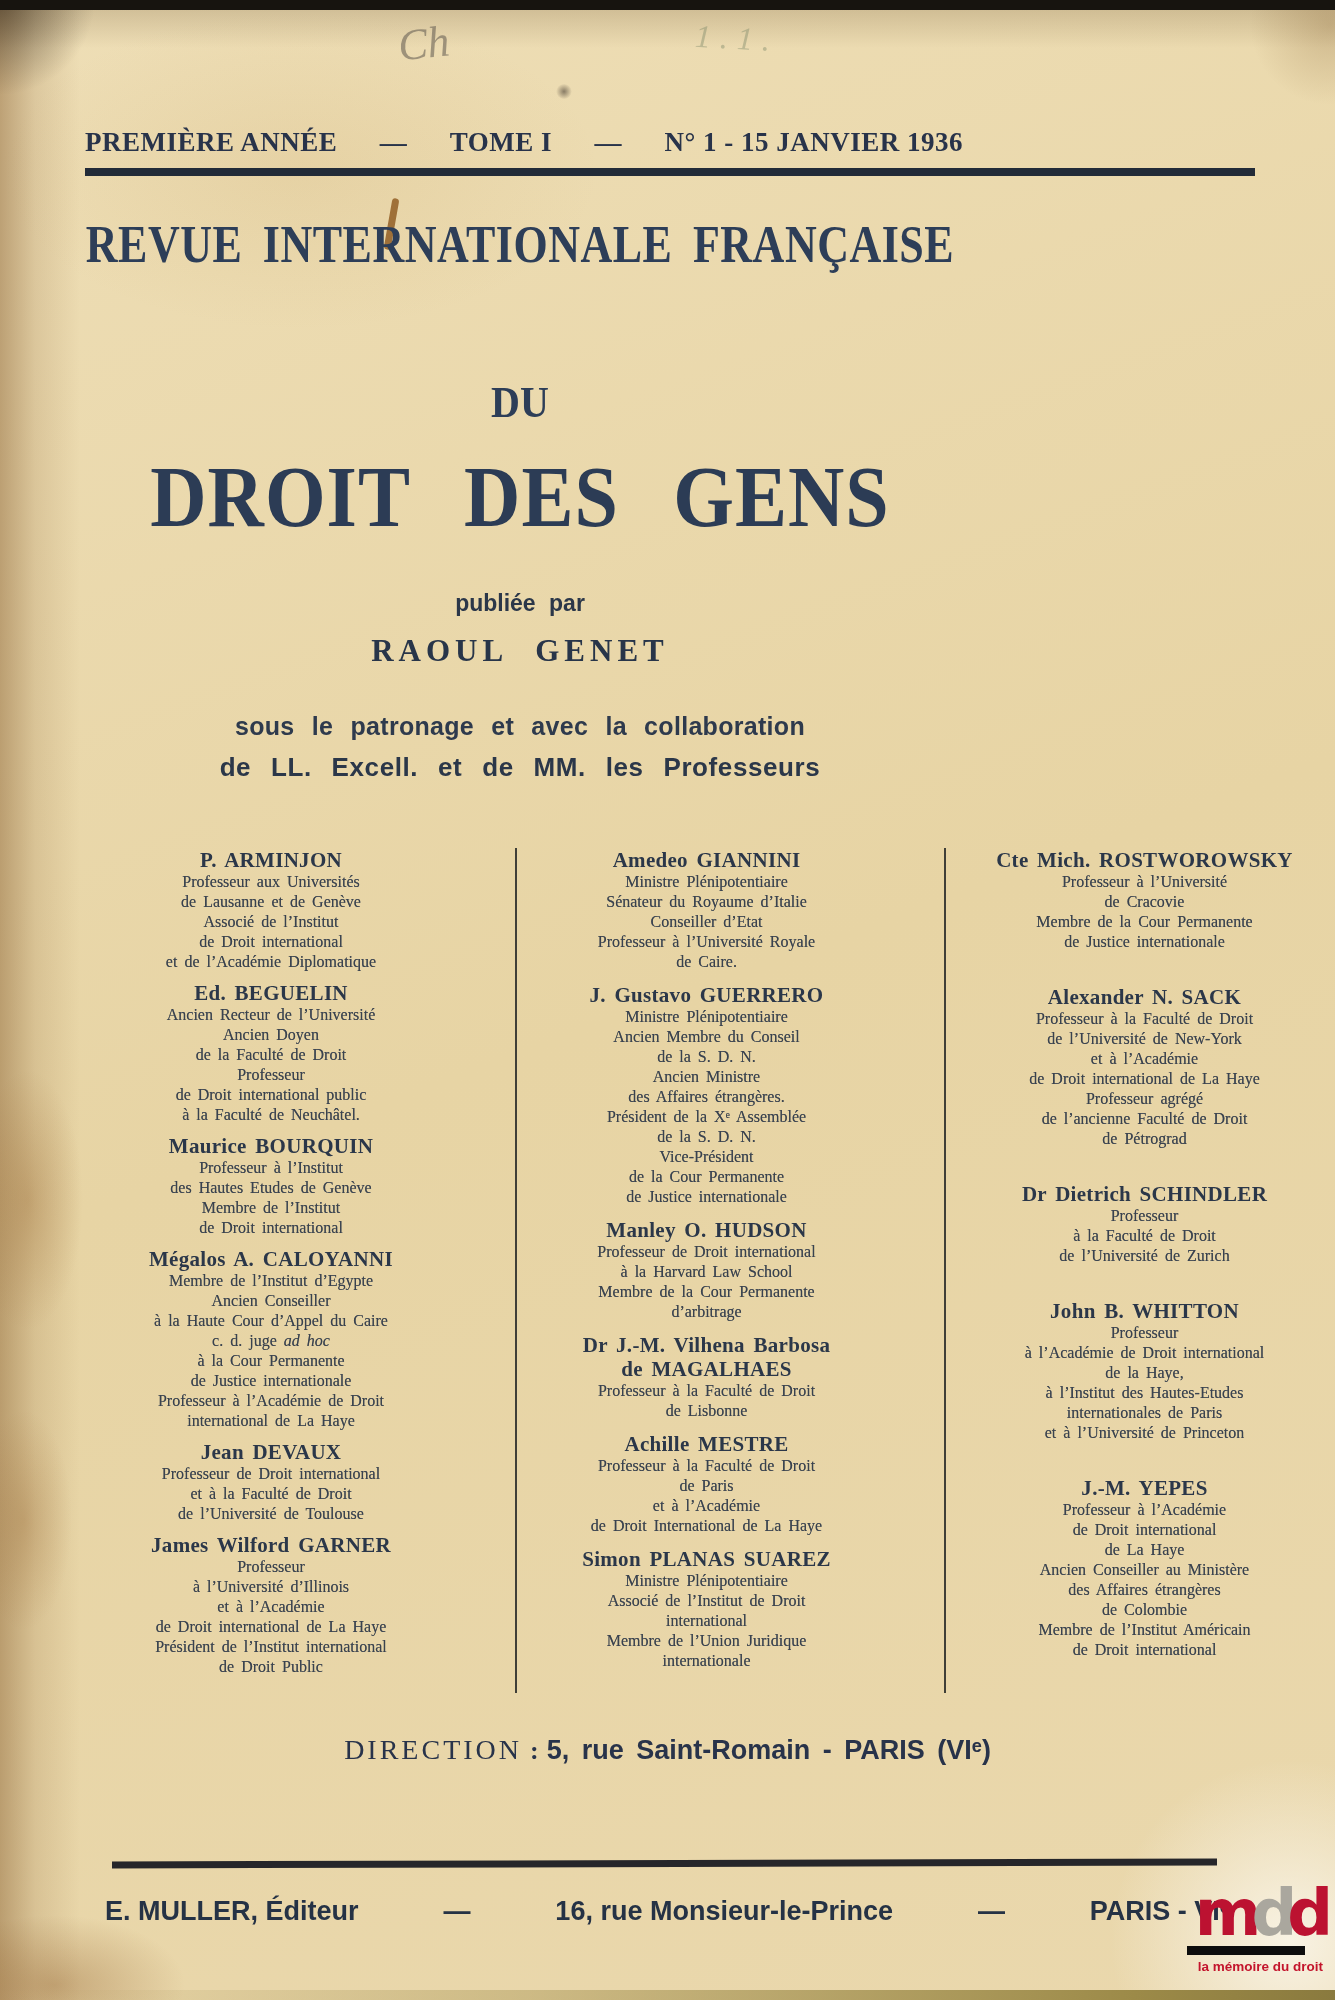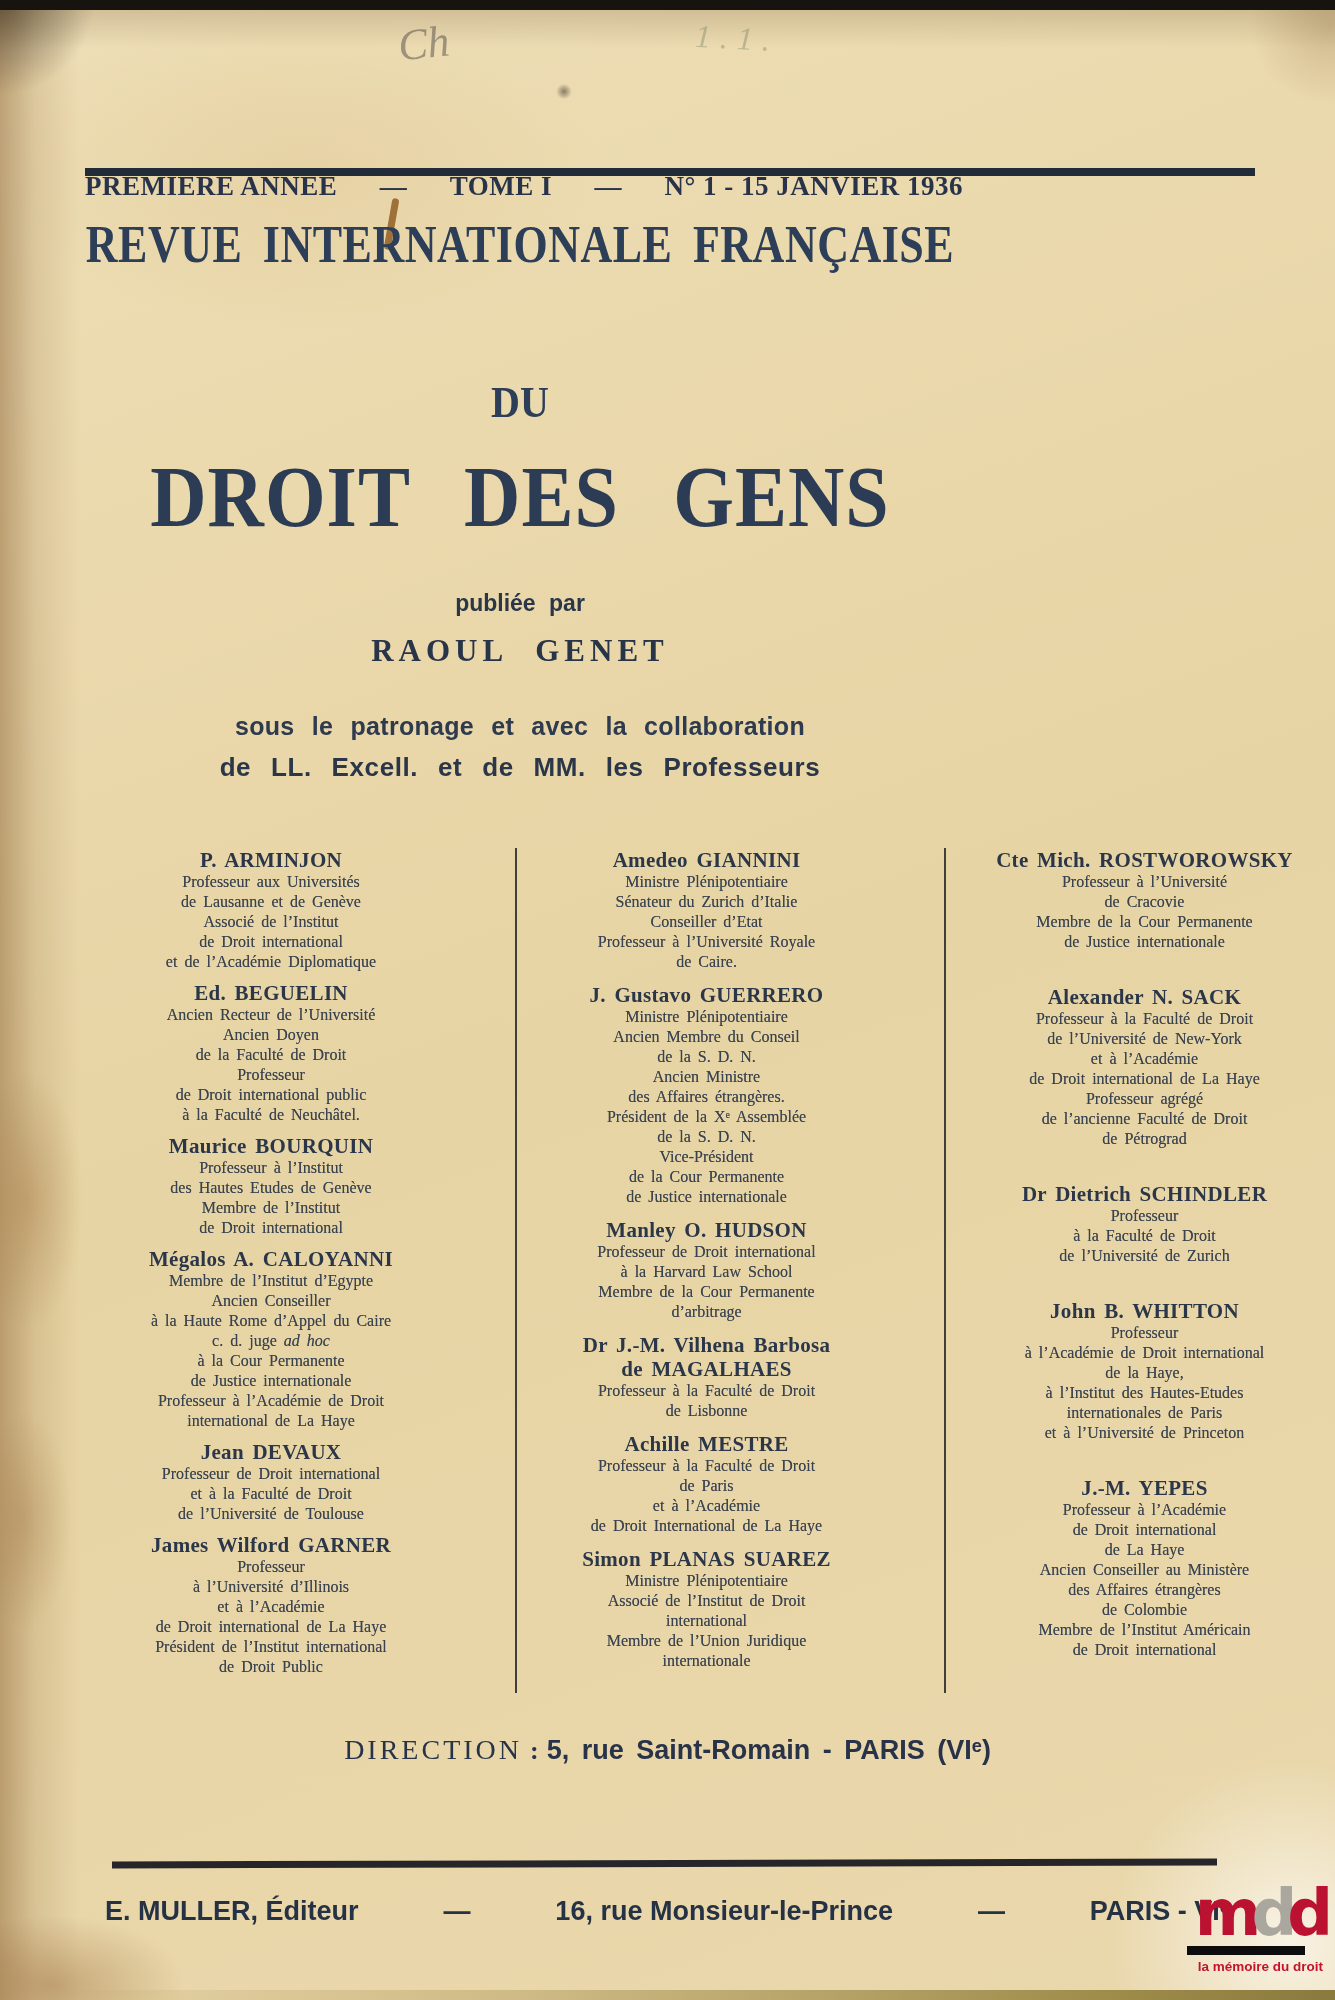"PREMIÈRE ANNÉE" .masthead { margin-top: 44px -> none }
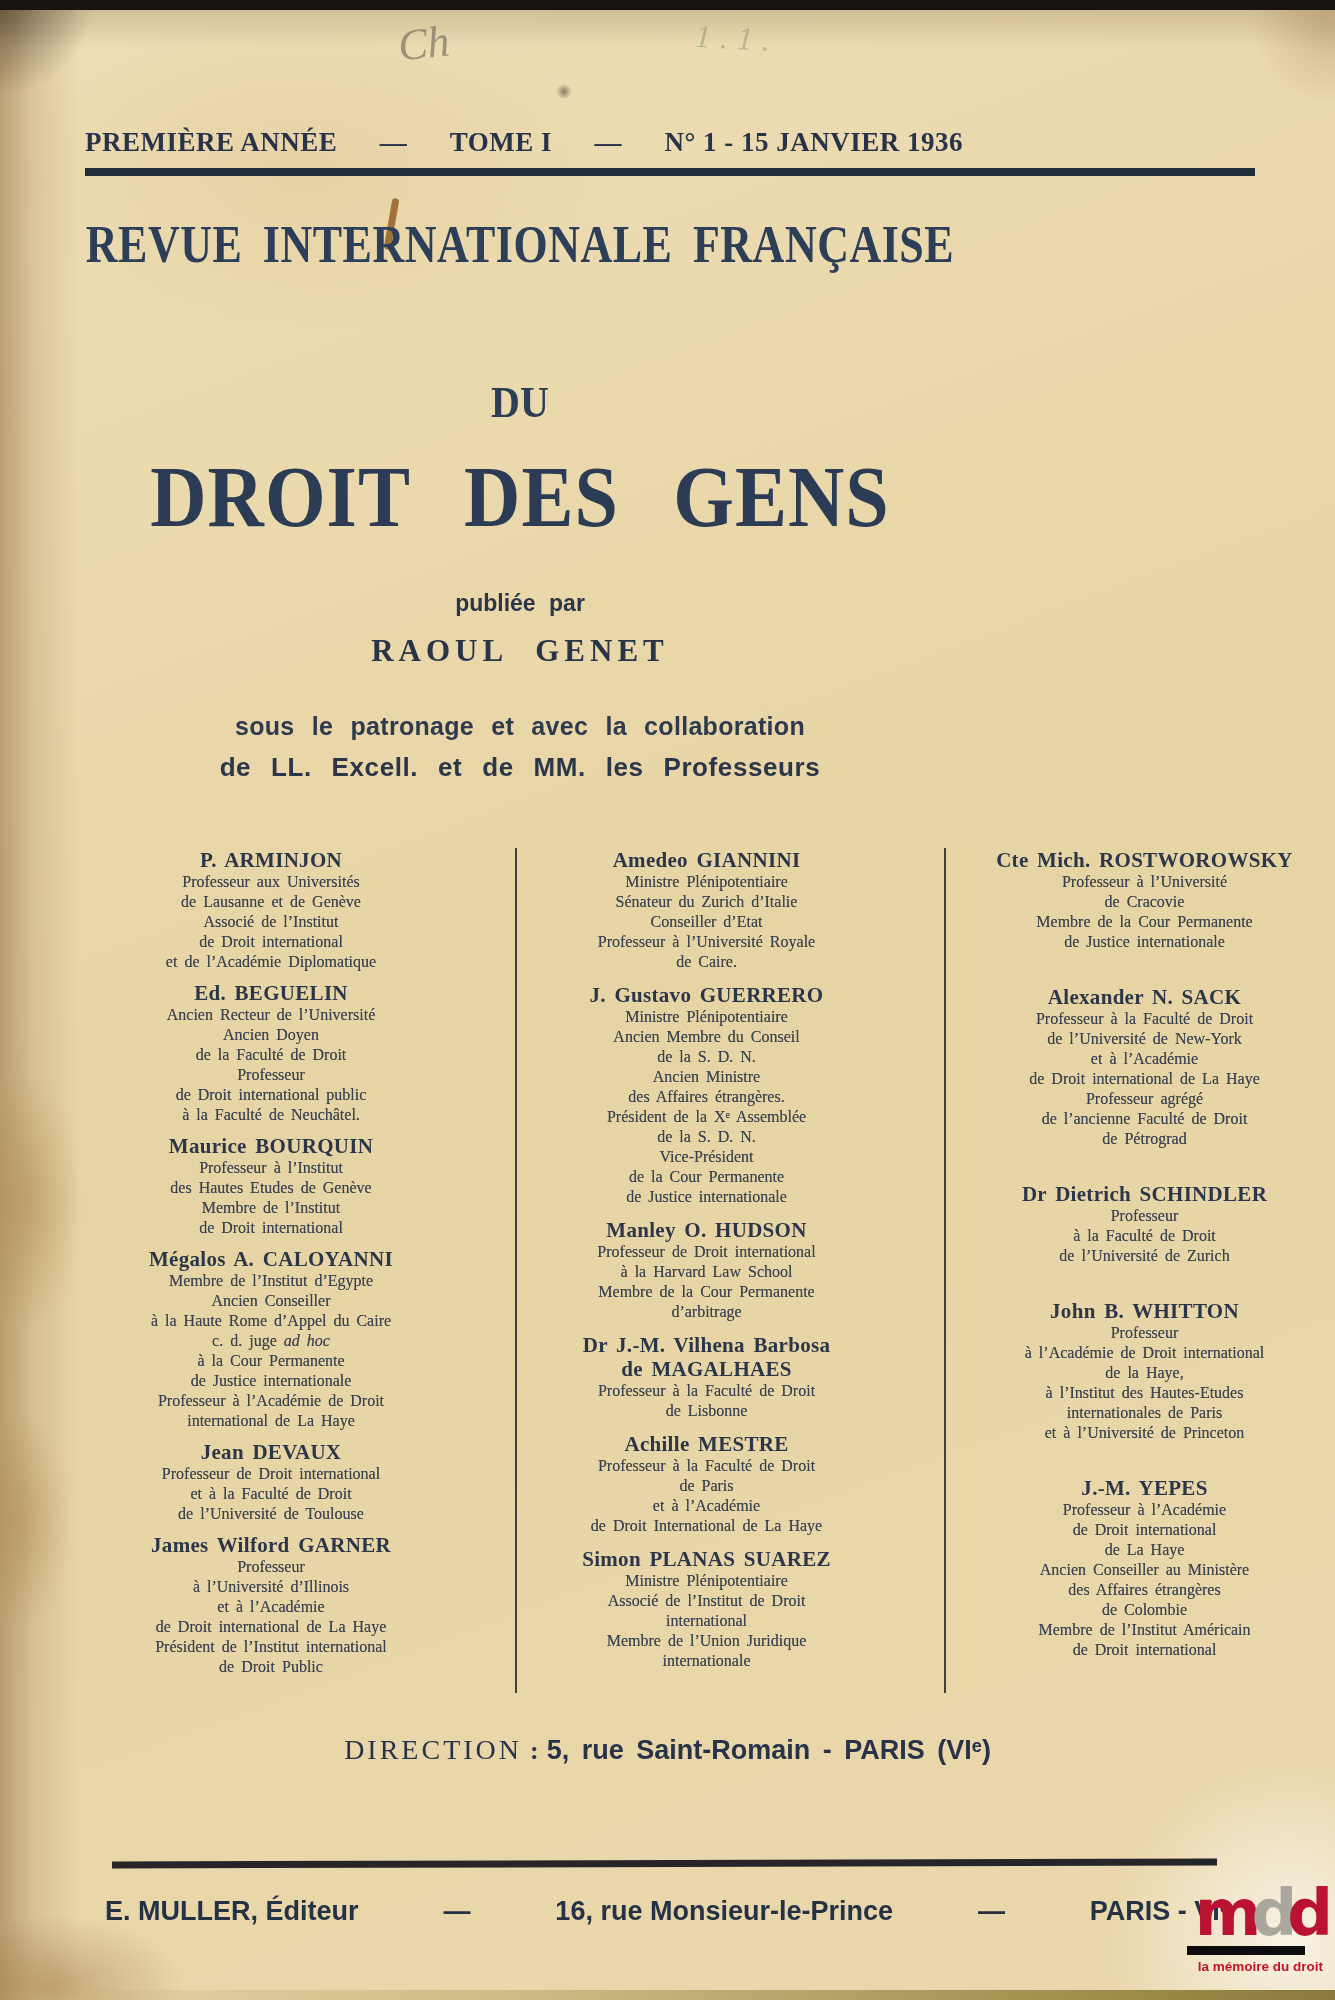"Sénateur du Zurich d’Italie" div.detail-line { text: Zurich -> Royaume }
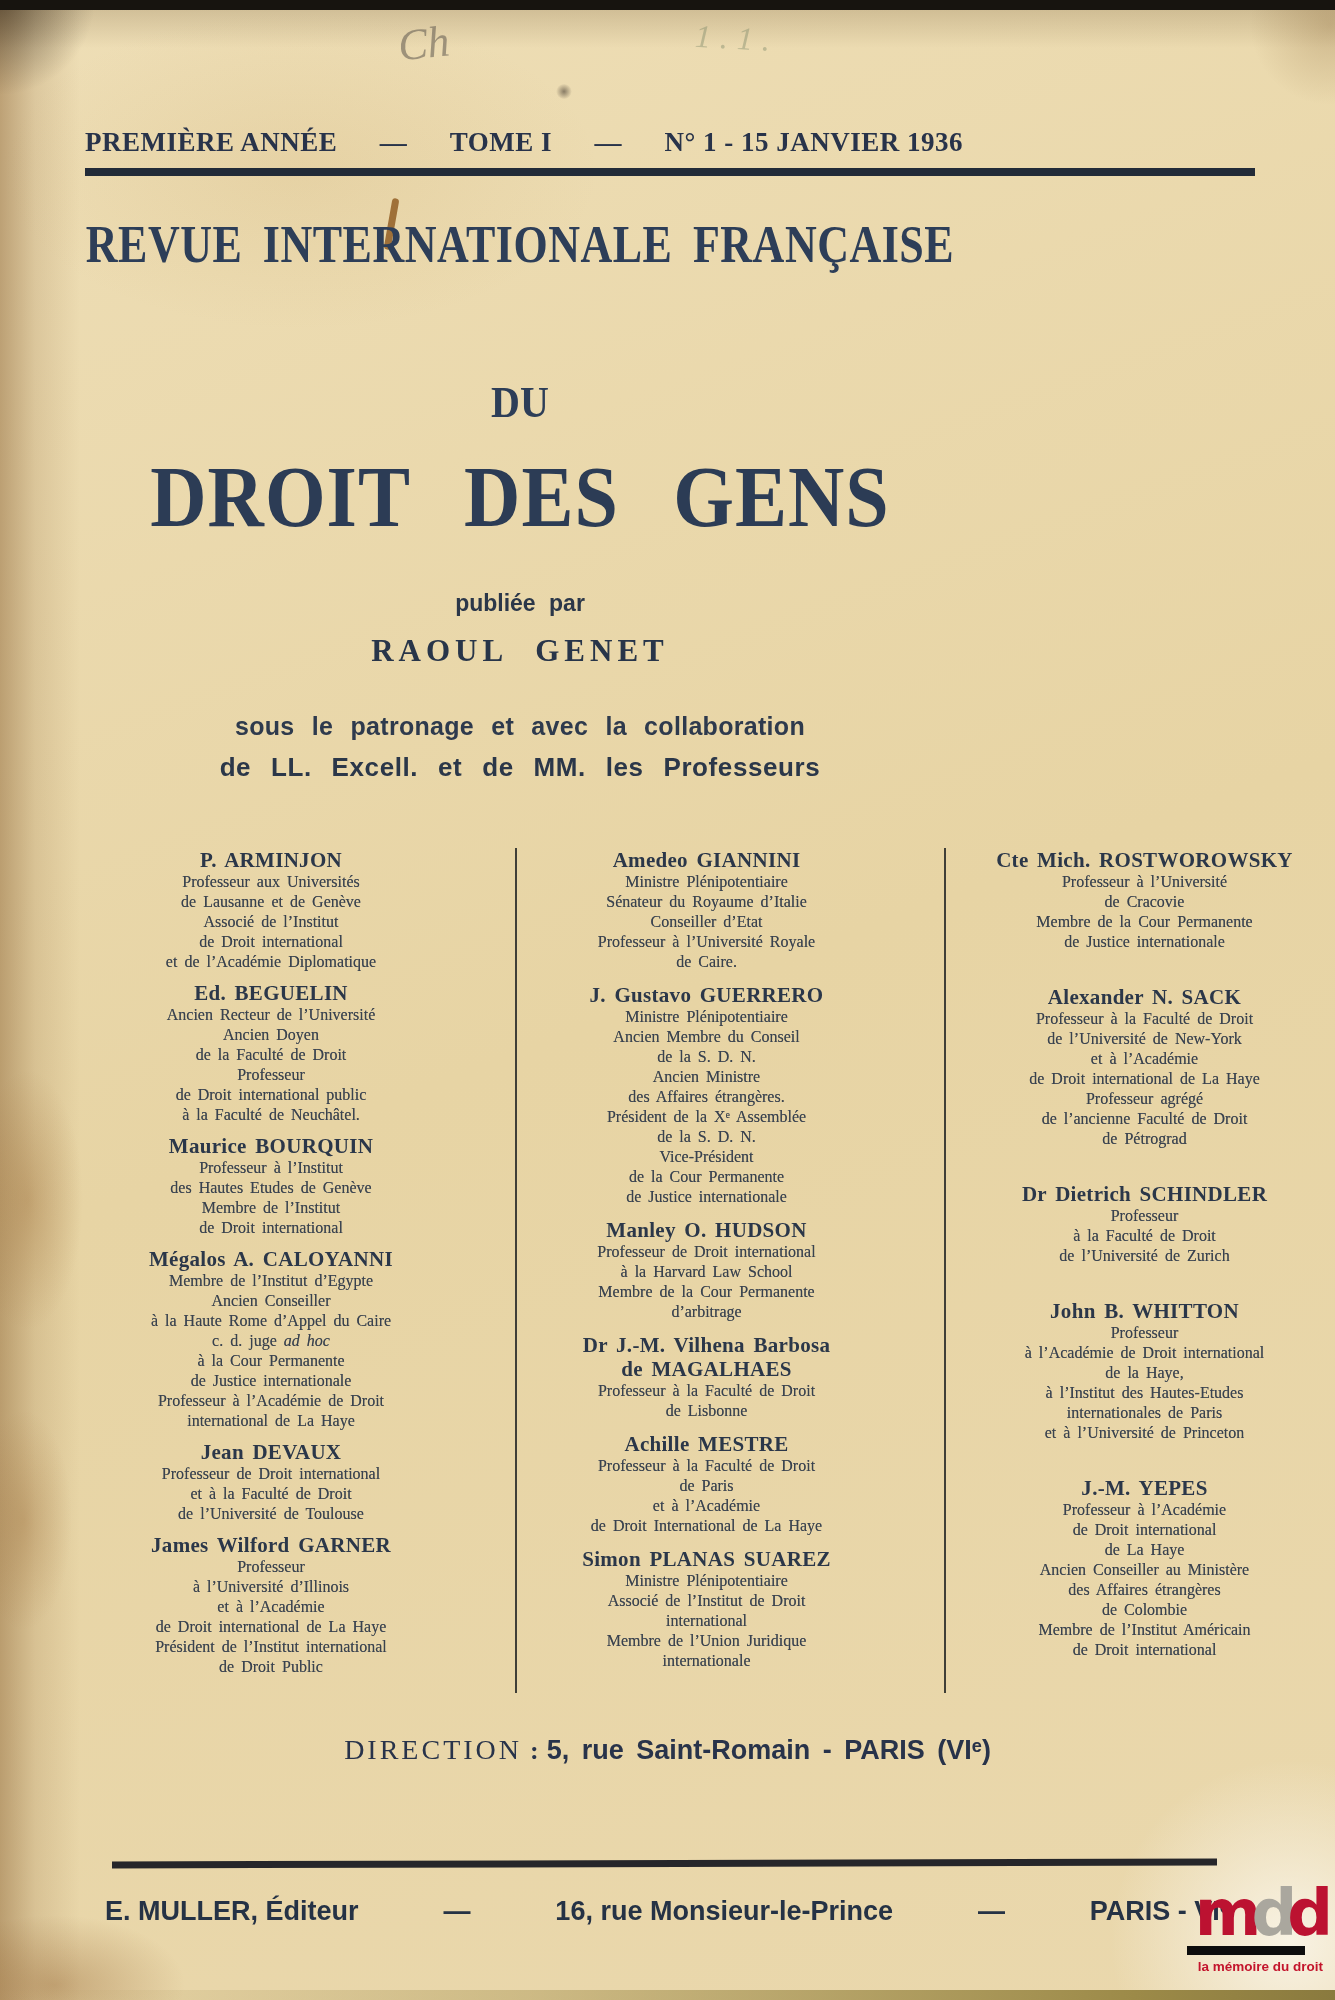"à la Haute Rome d’Appel" div.detail-line { text: Rome -> Cour }
